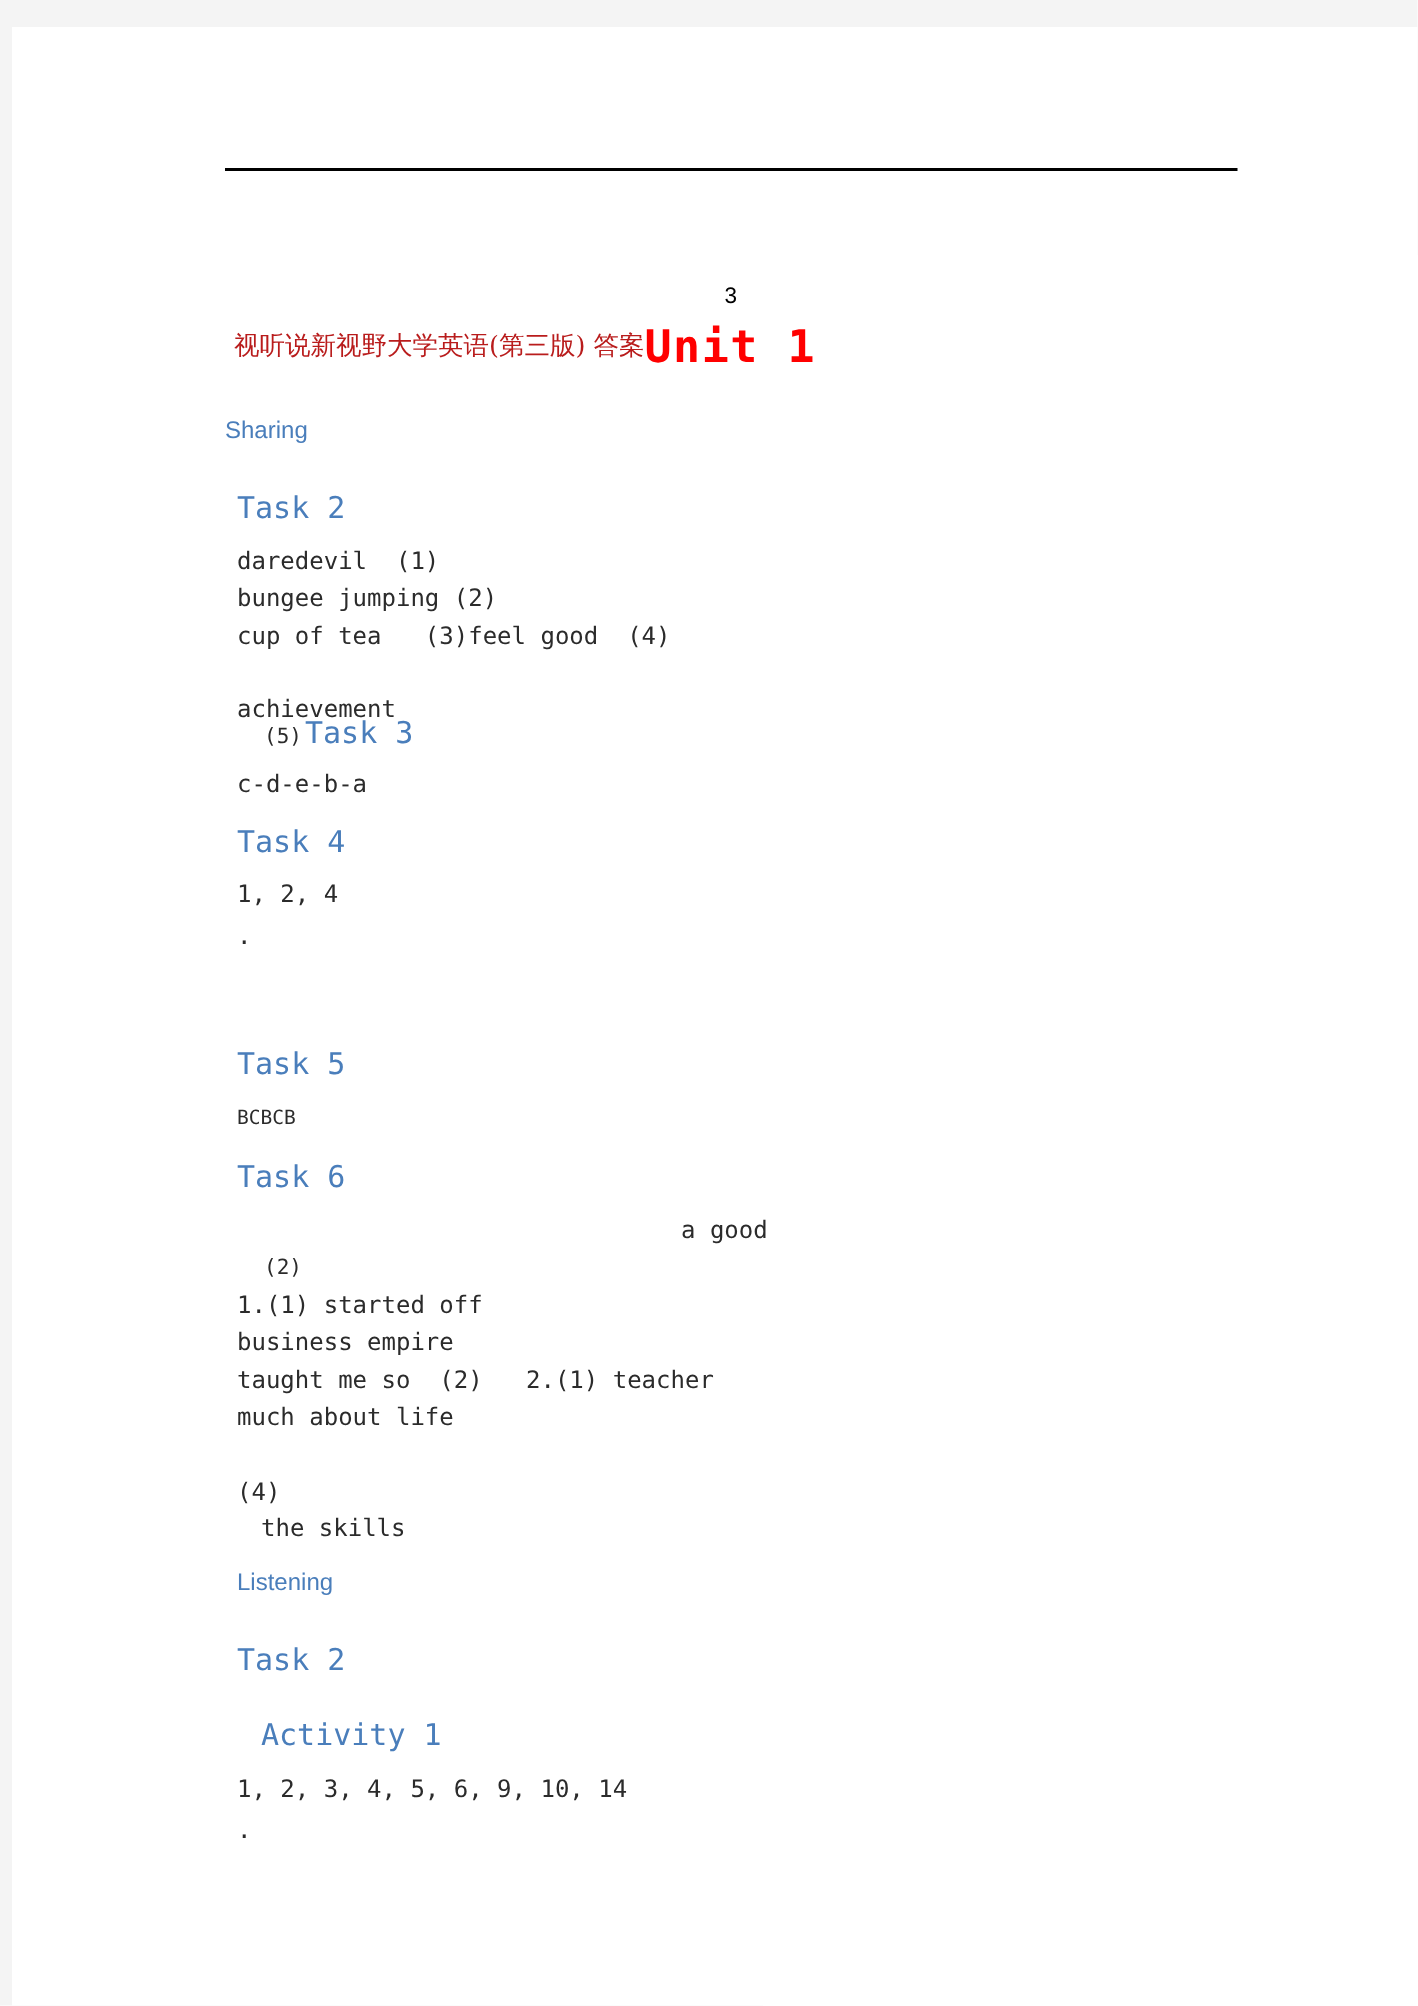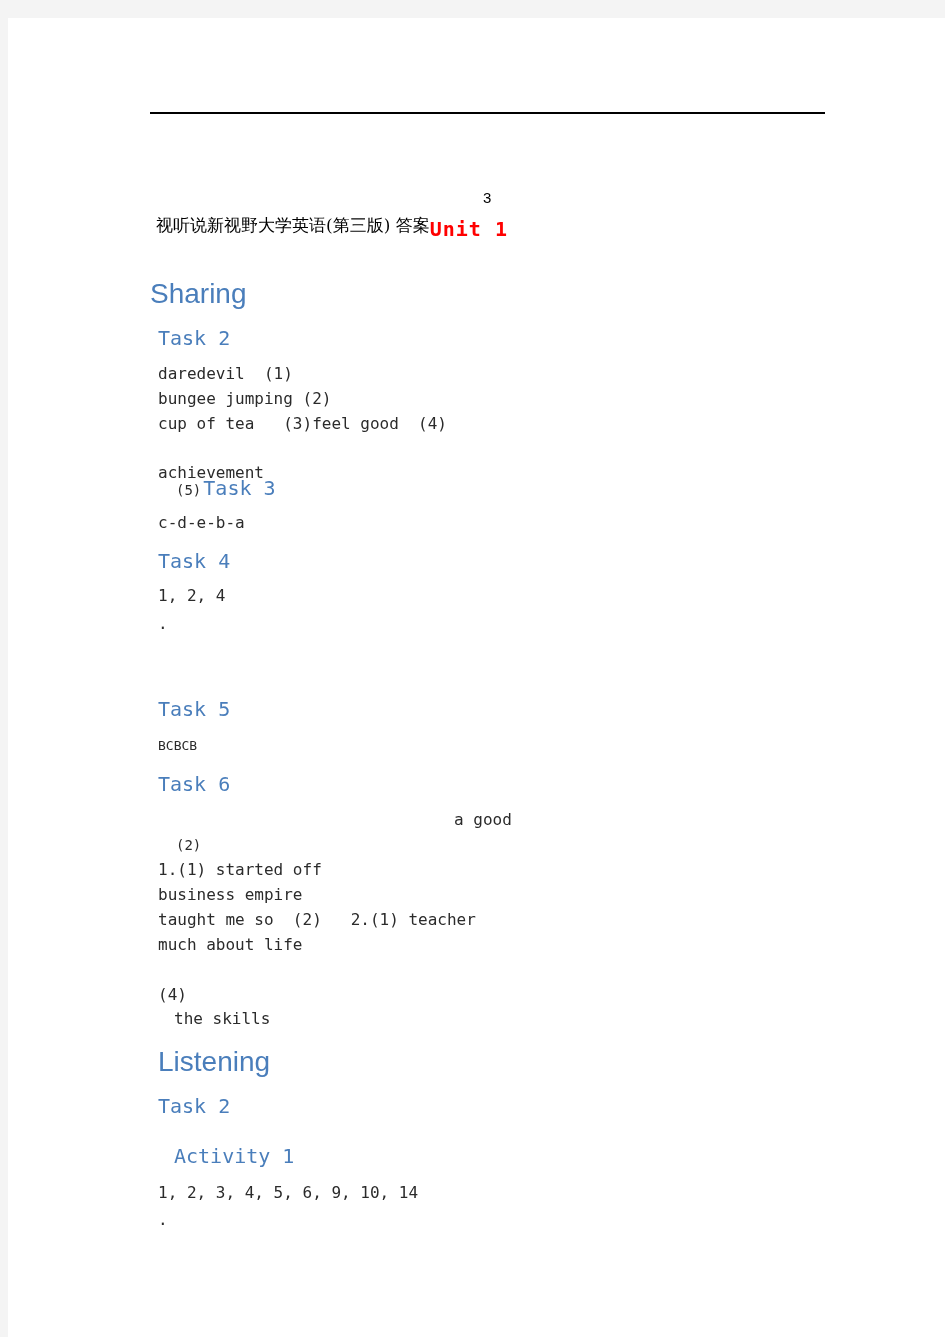"视听说新视野大学英语(第三版) 答案" .doc-title-cn { color: #000000 -> #b91c1c }
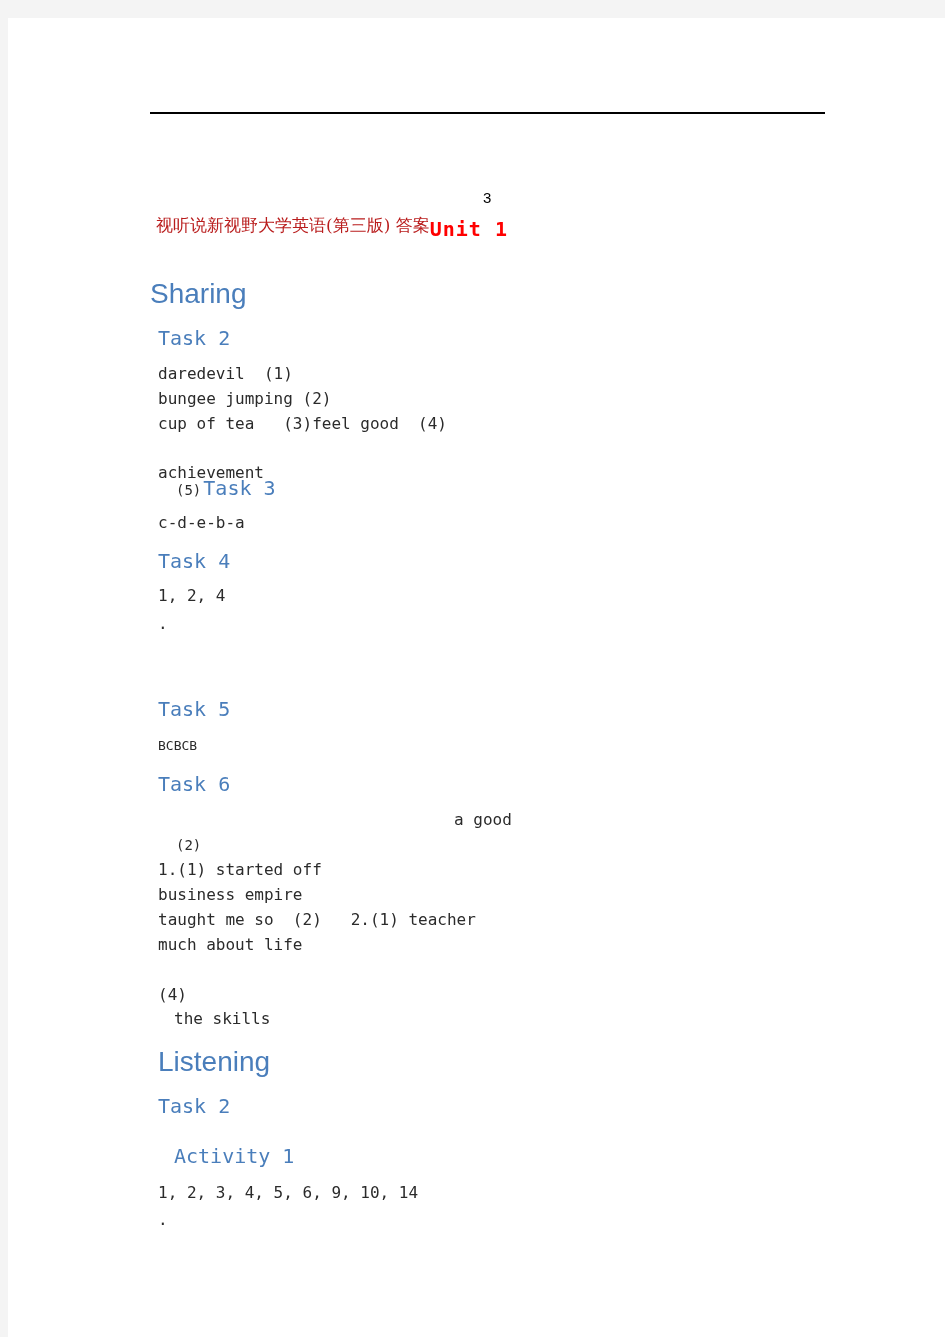"Unit 1" .doc-title-unit { font-size: 20px -> 30px }
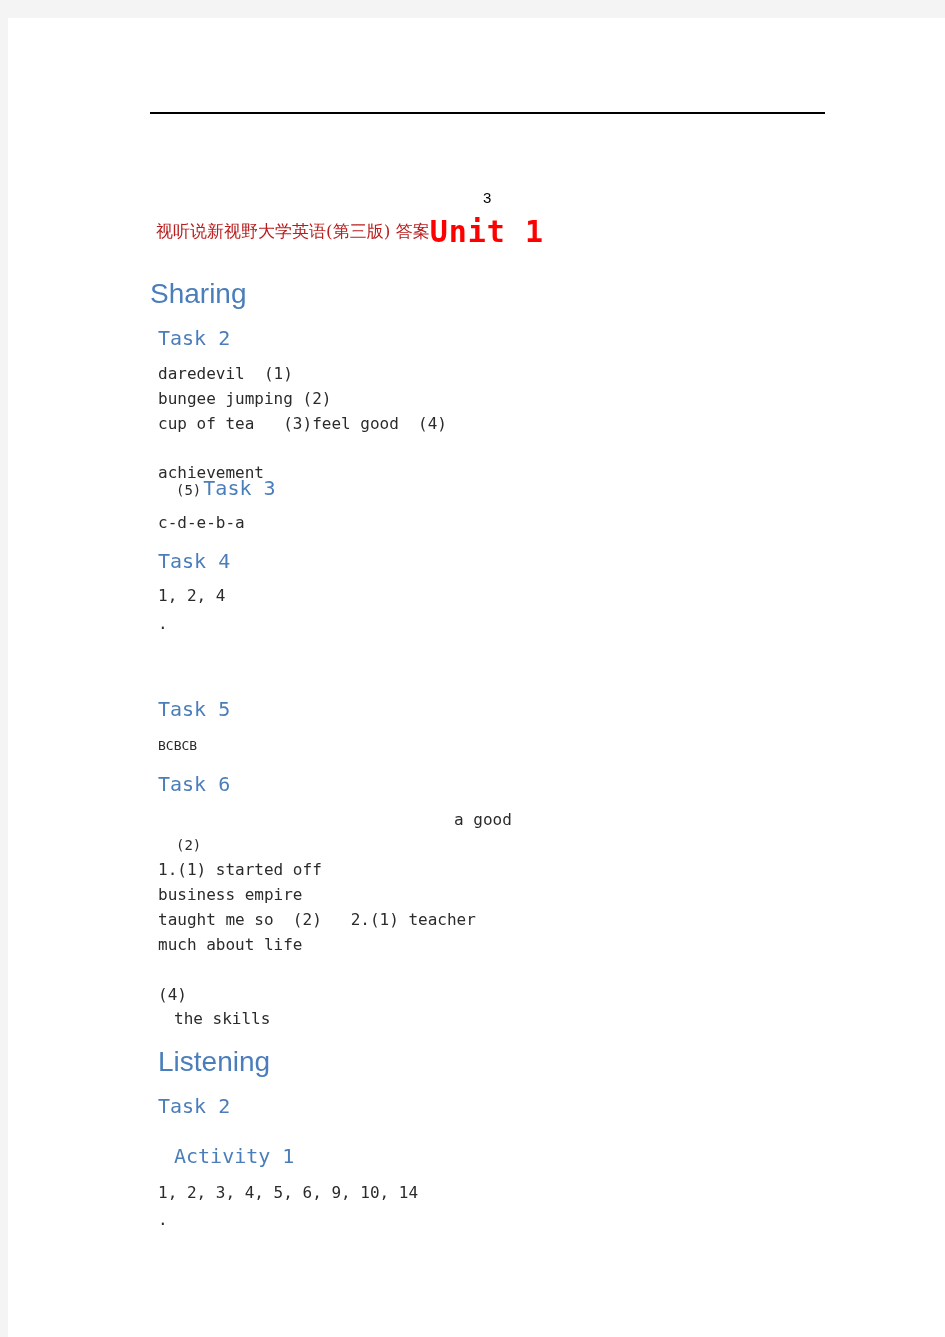"Sharing" .h-section { font-size: 28px -> 16px }
